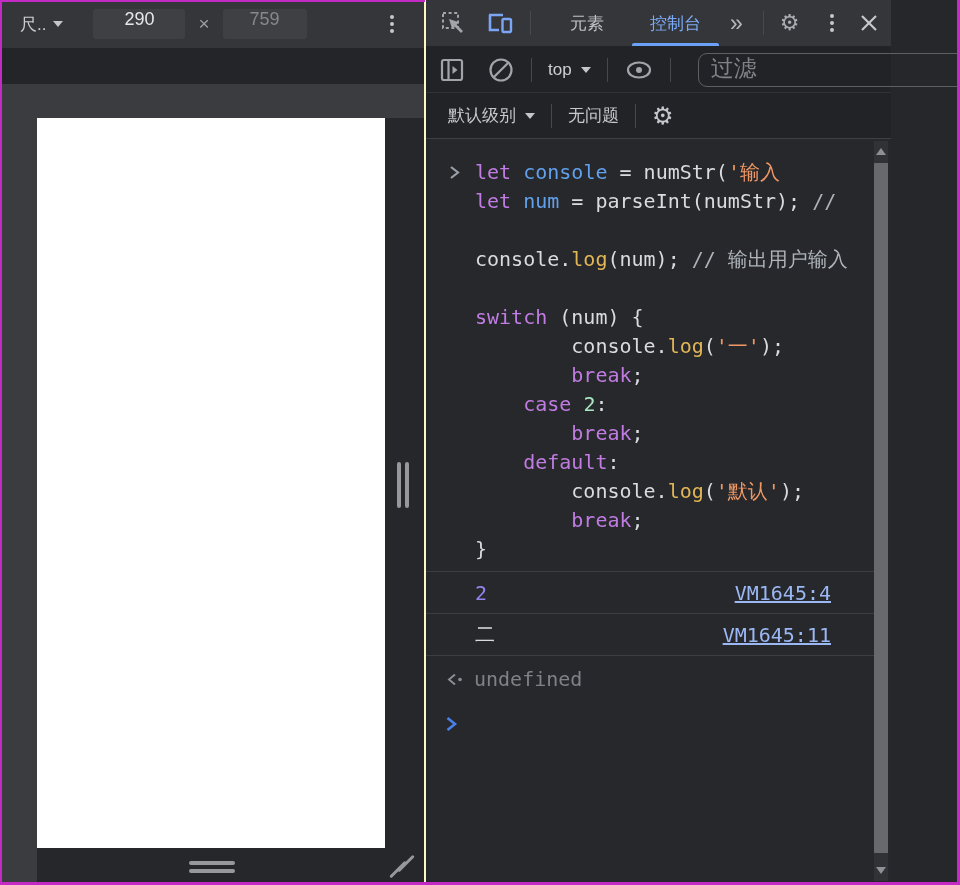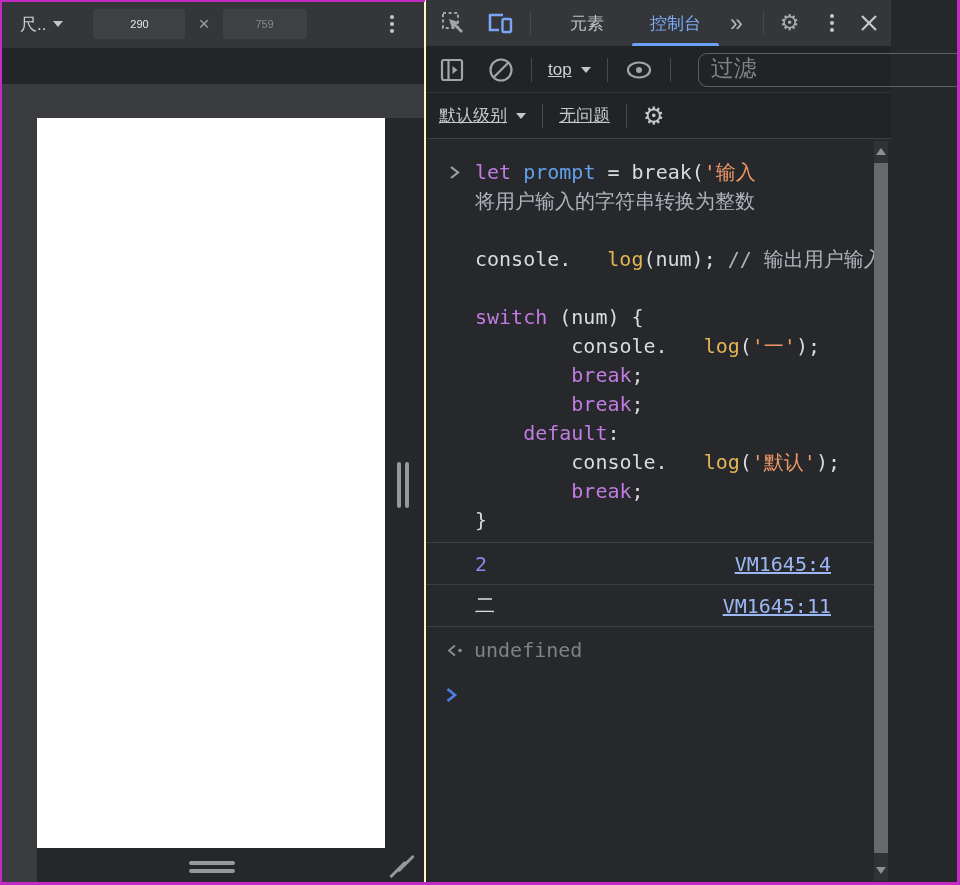"290" .size-box { align-items: center -> flex-start; font-size: 11px -> 18px }
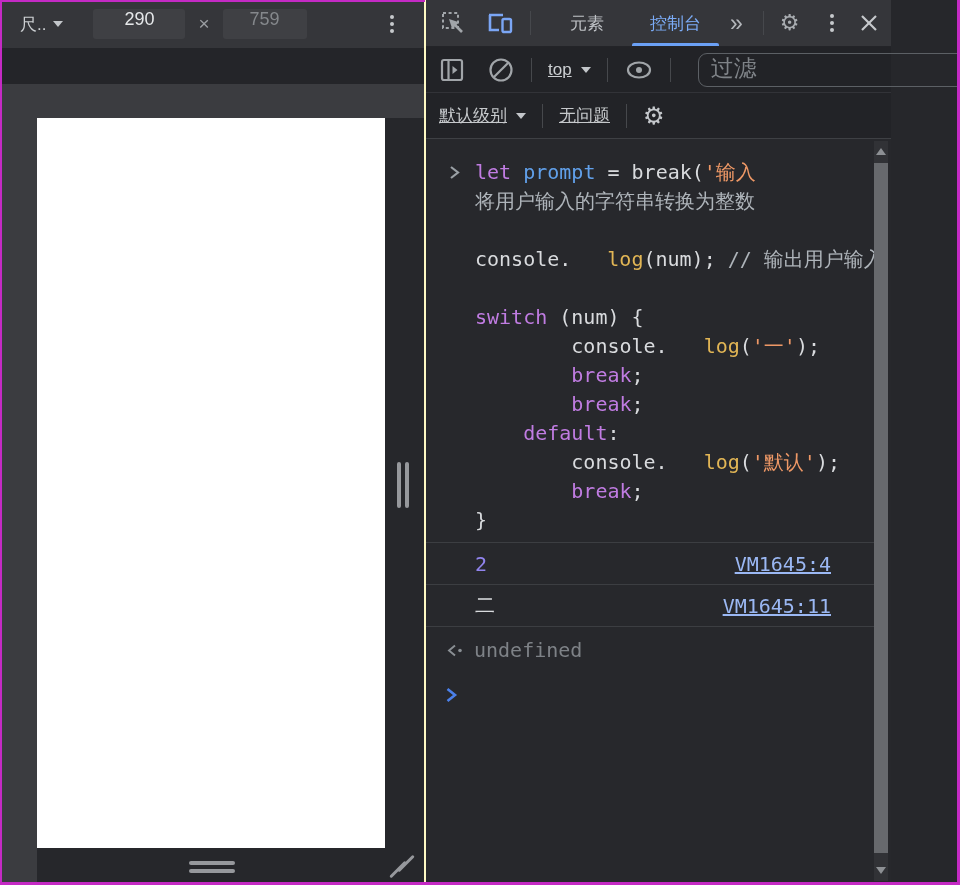"top" .ui-text { text-decoration: underline -> none }
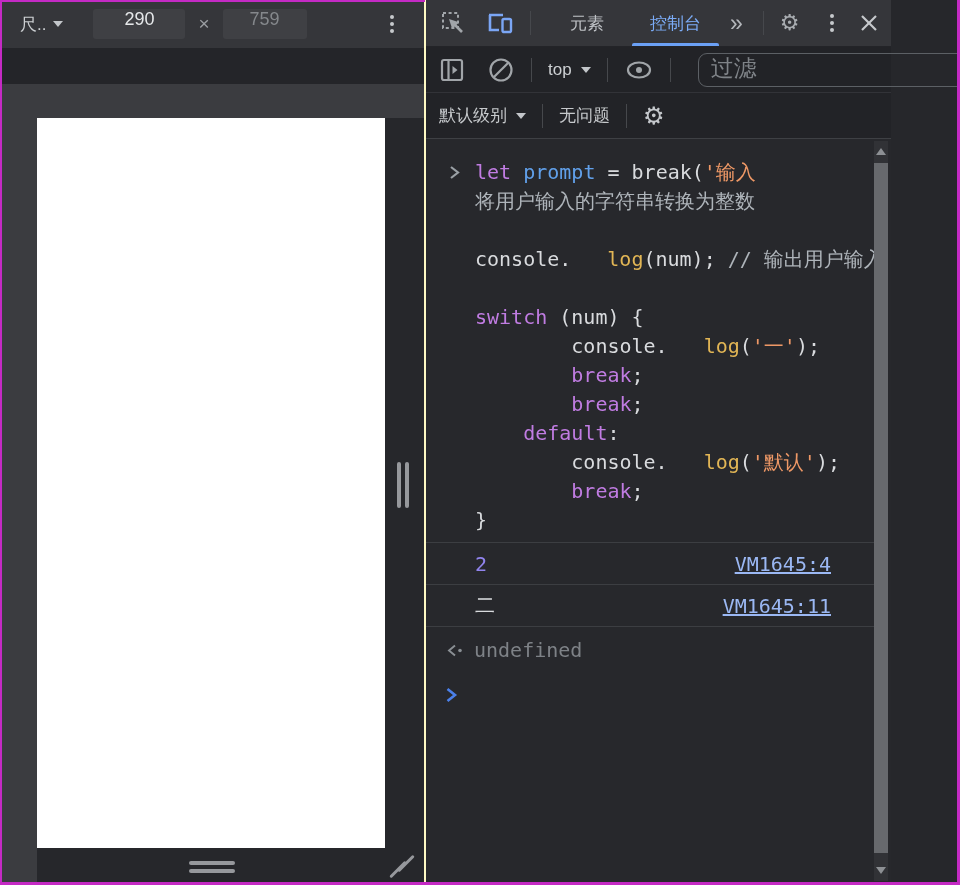"默认级别" div.dd { margin-left: 13px -> 22px }
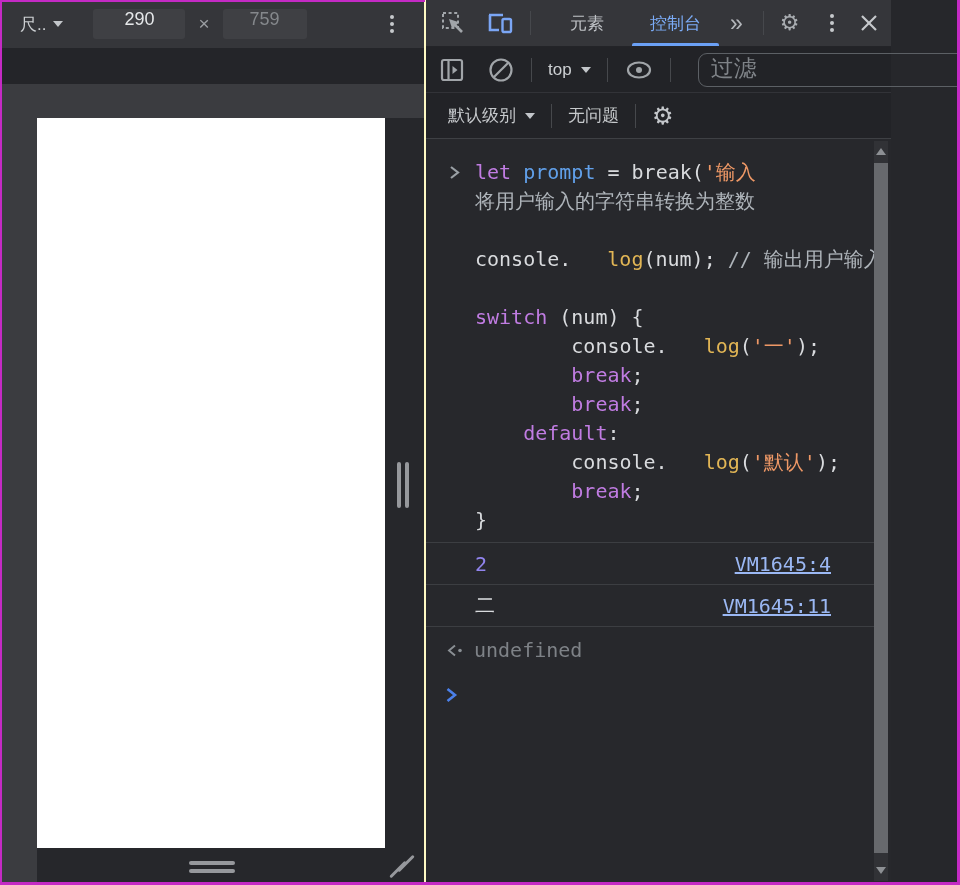"prompt" span.tok-var { text: prompt -> console }
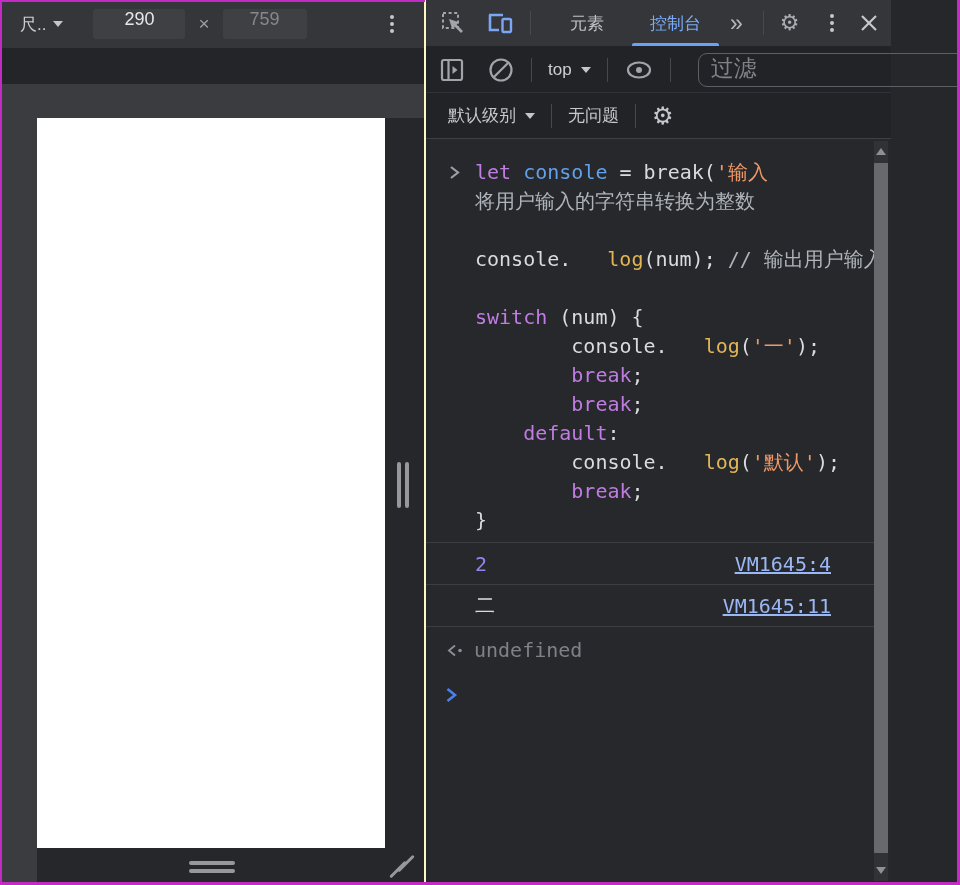"= break(" span.tok-d { text: break -> numStr }
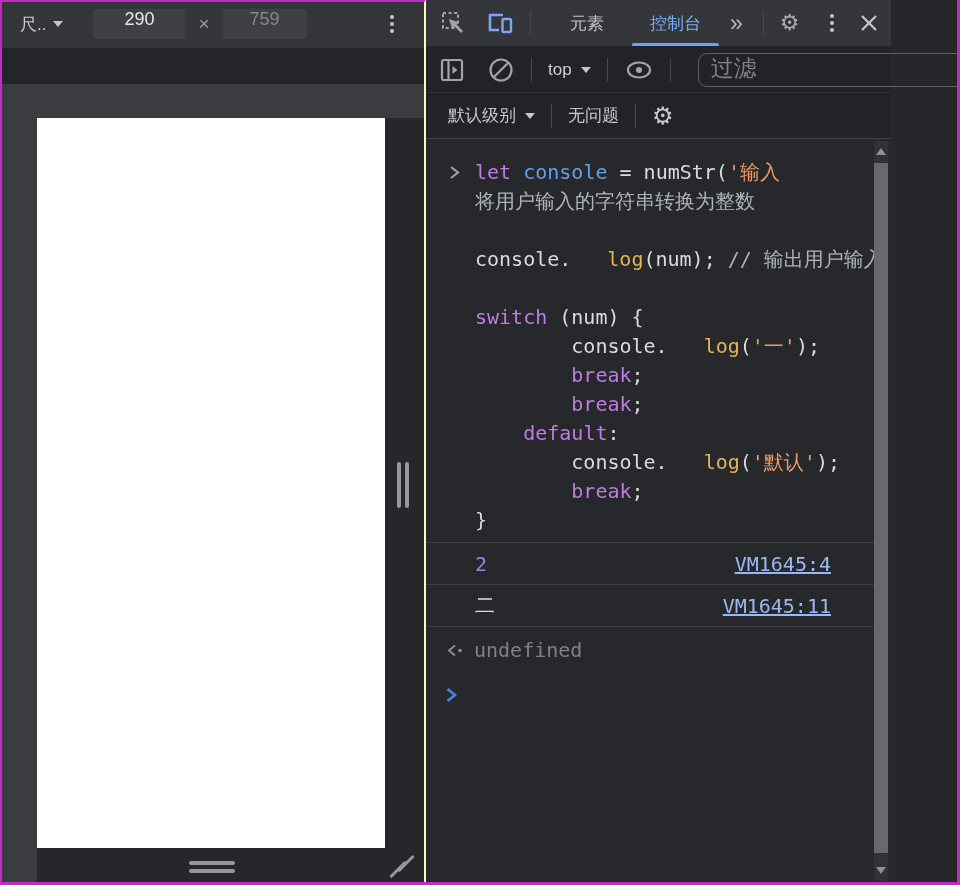"let num = parseInt(numStr); //" div.code-line { html: none -> <div><span>let</span><span> </span><span>num</span><span> = parseInt(numStr); </span><span>//</span></div> }
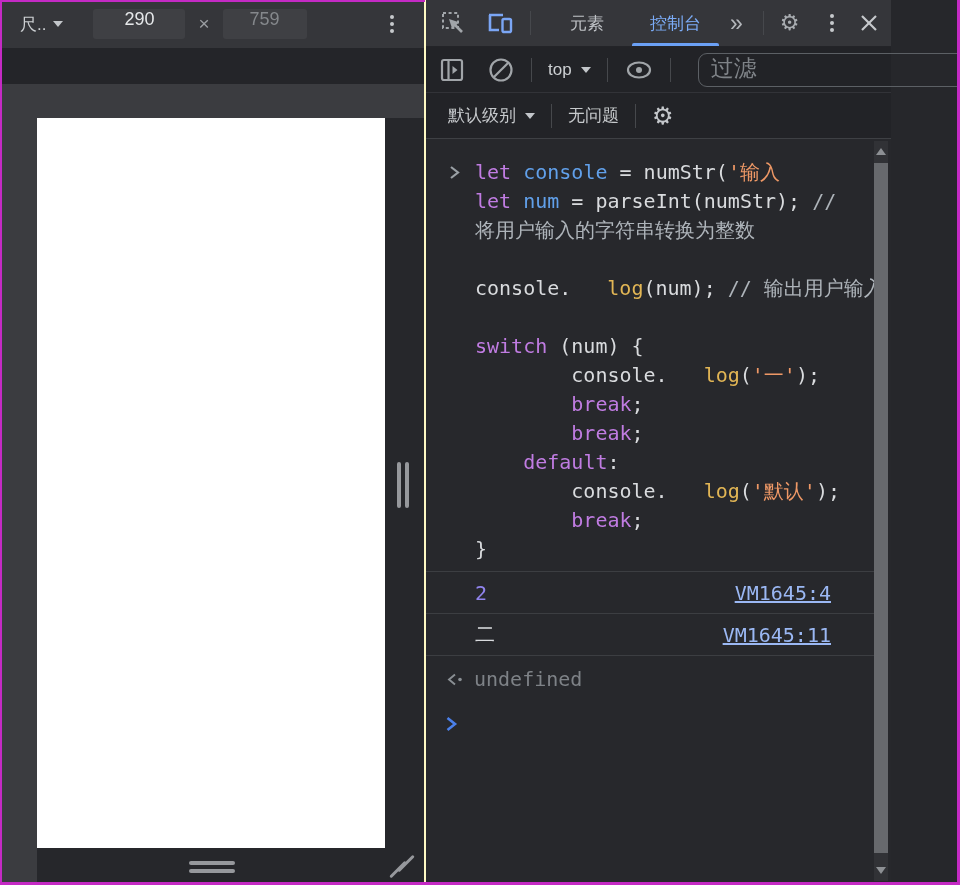"将用户输入的字符串转换为整数" div.code-line { html: <div><span>将用户输入的字符串转换为整数</span></div> -> none }
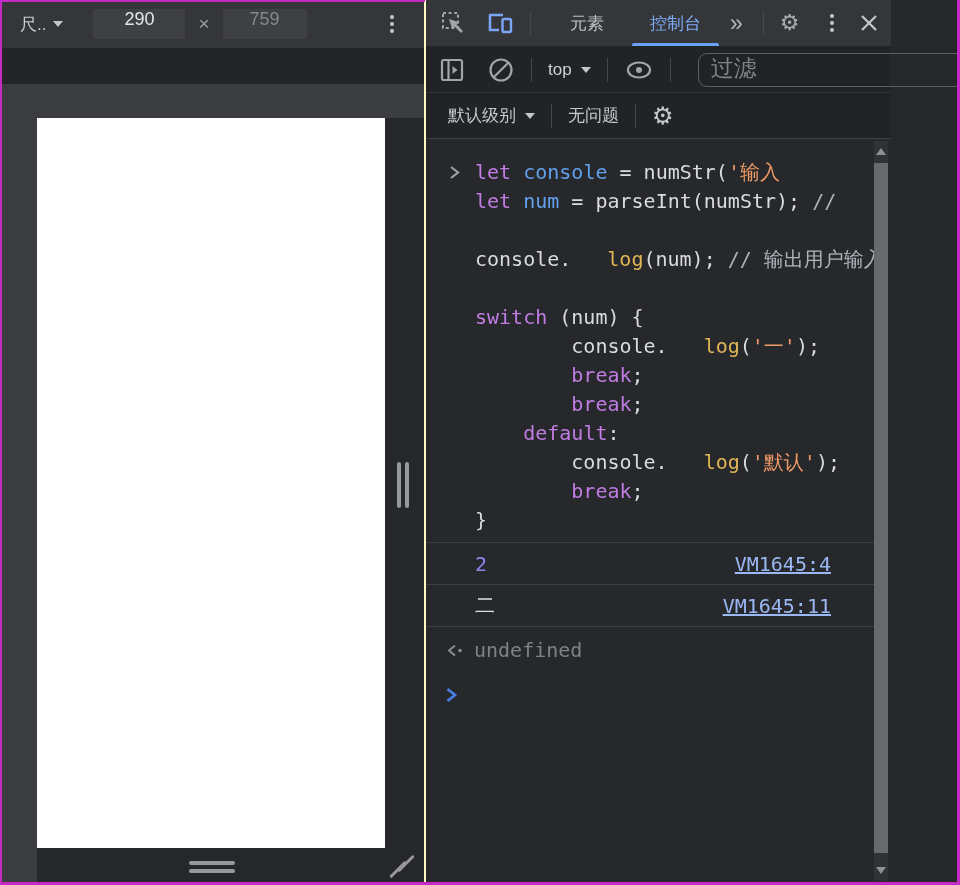"log" .tok-fn { margin-left: 36px -> none }
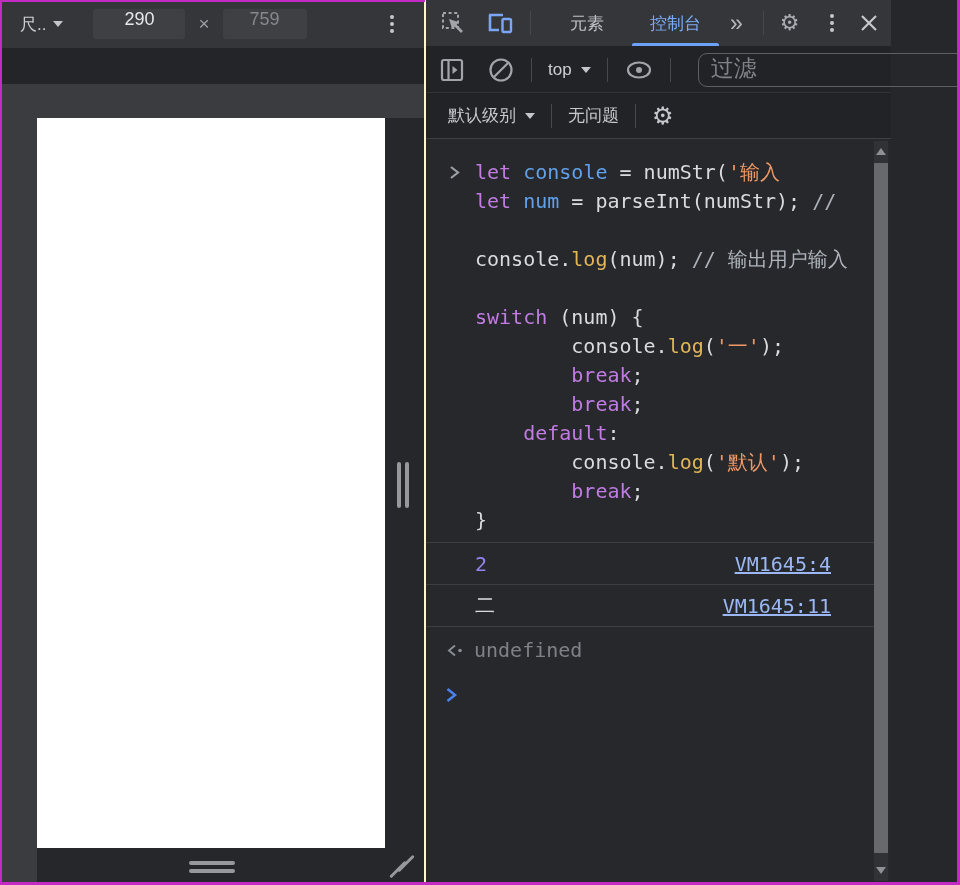"case 2:" div.code-line { html: none -> <div><span> </span><span>case</span><span> </span><span>2</span><span>:</span></div> }
